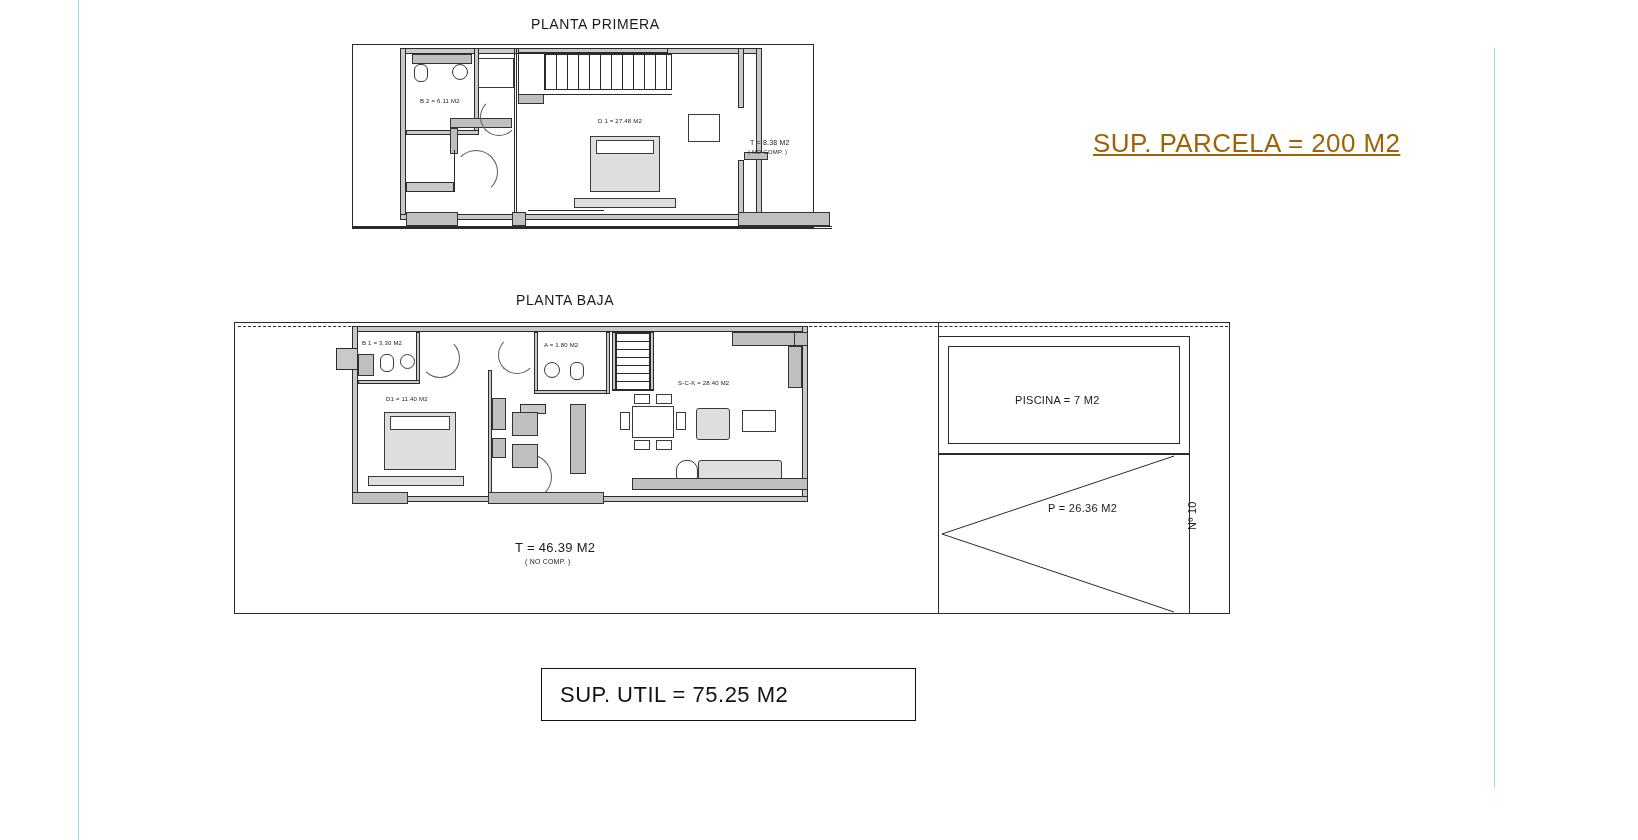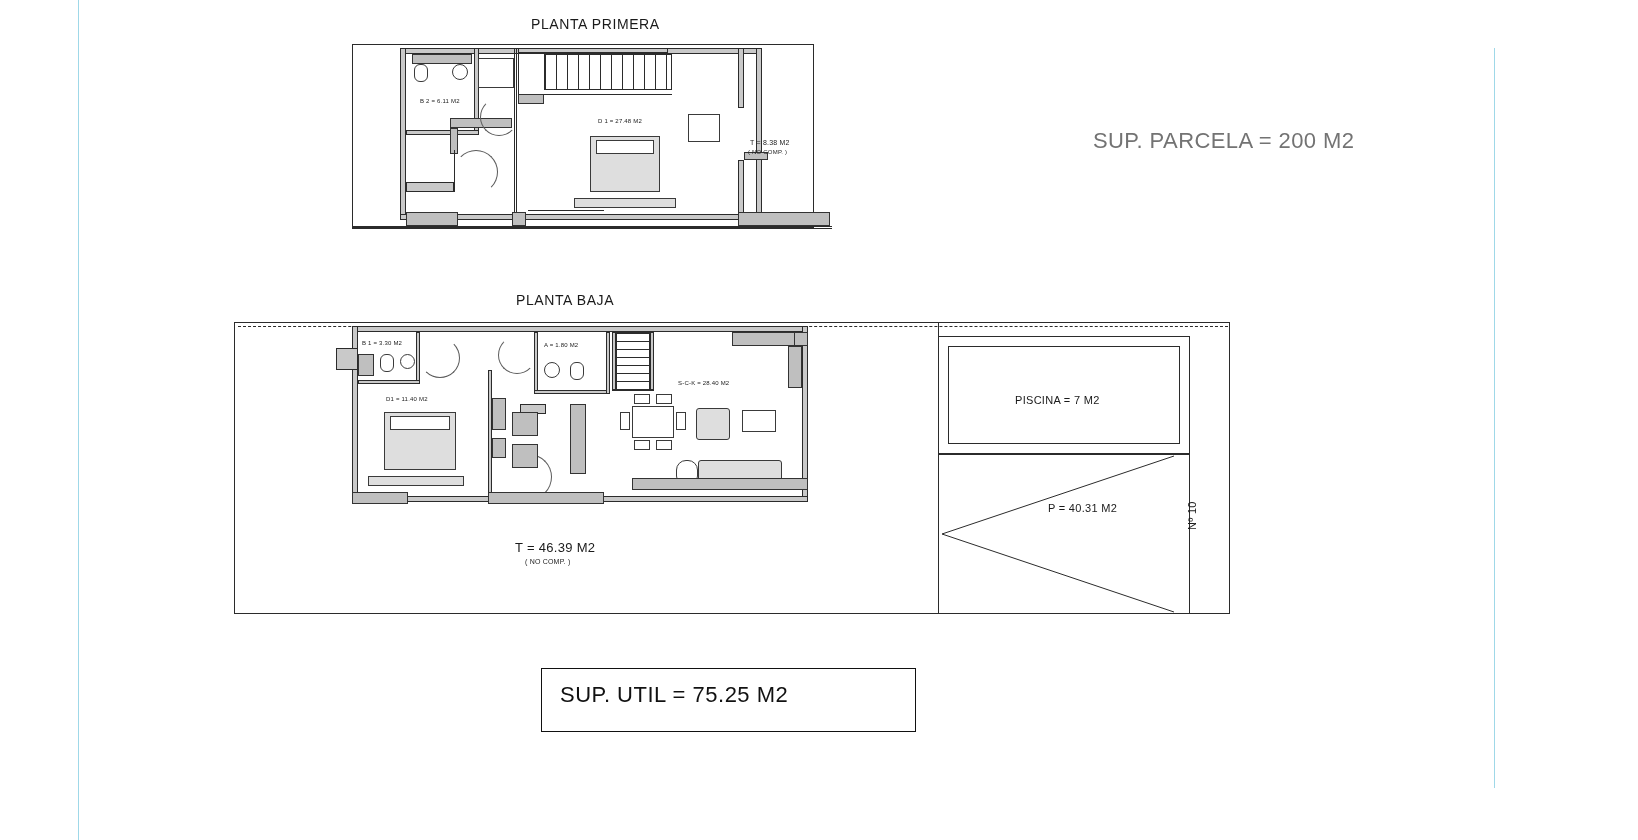"SUP. PARCELA = 200 M2" .big { color: #737373 -> #a16207; font-size: 22px -> 26px; text-decoration: none -> underline }
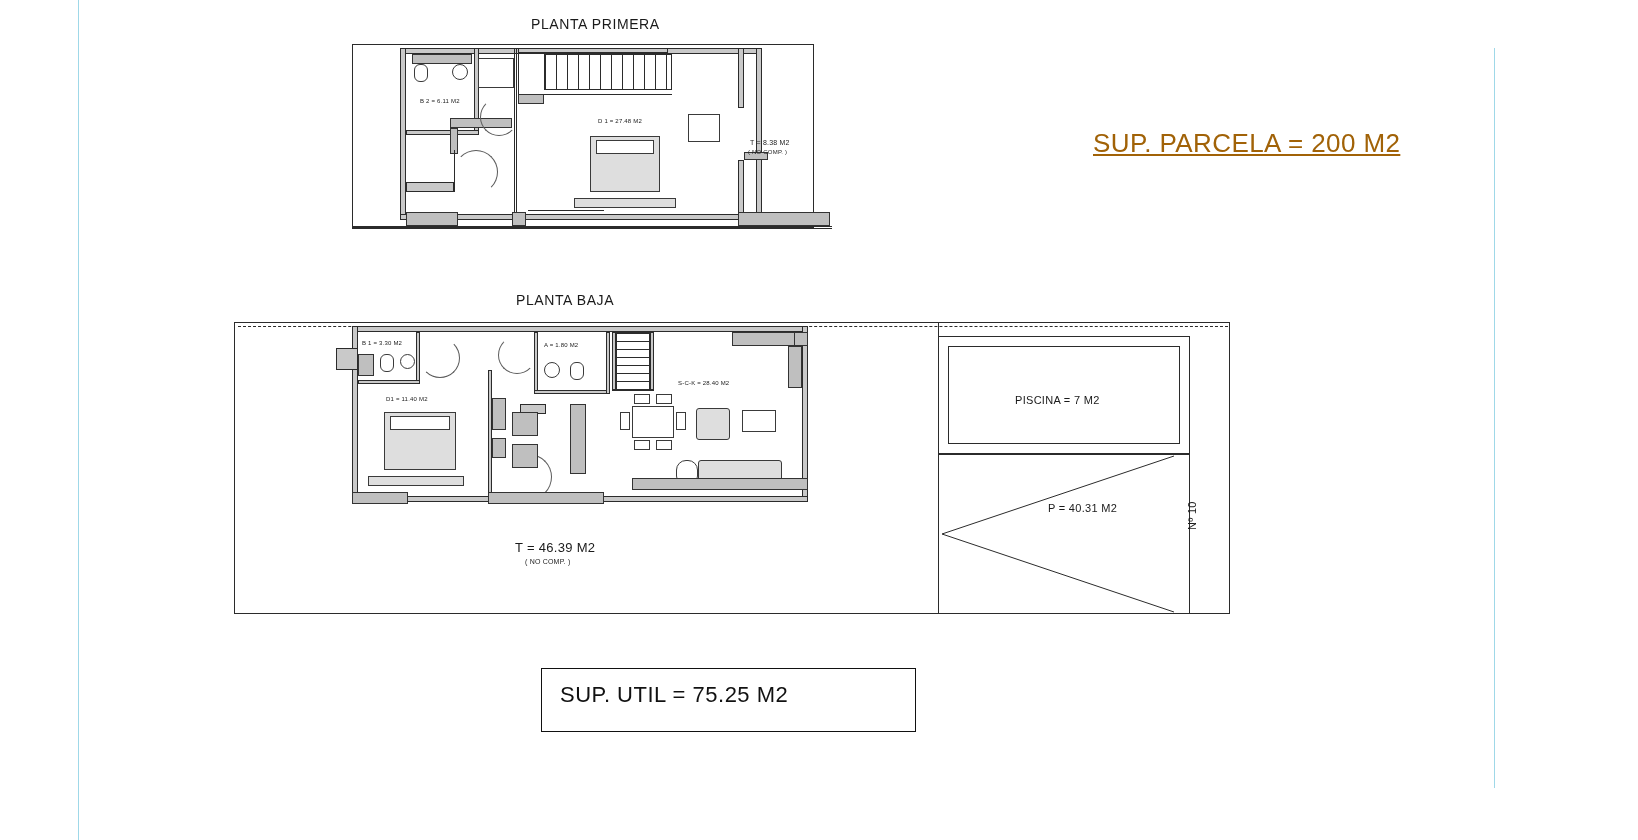"P = 40.31 M2" div.lbl { text: 40.31 -> 26.36 }
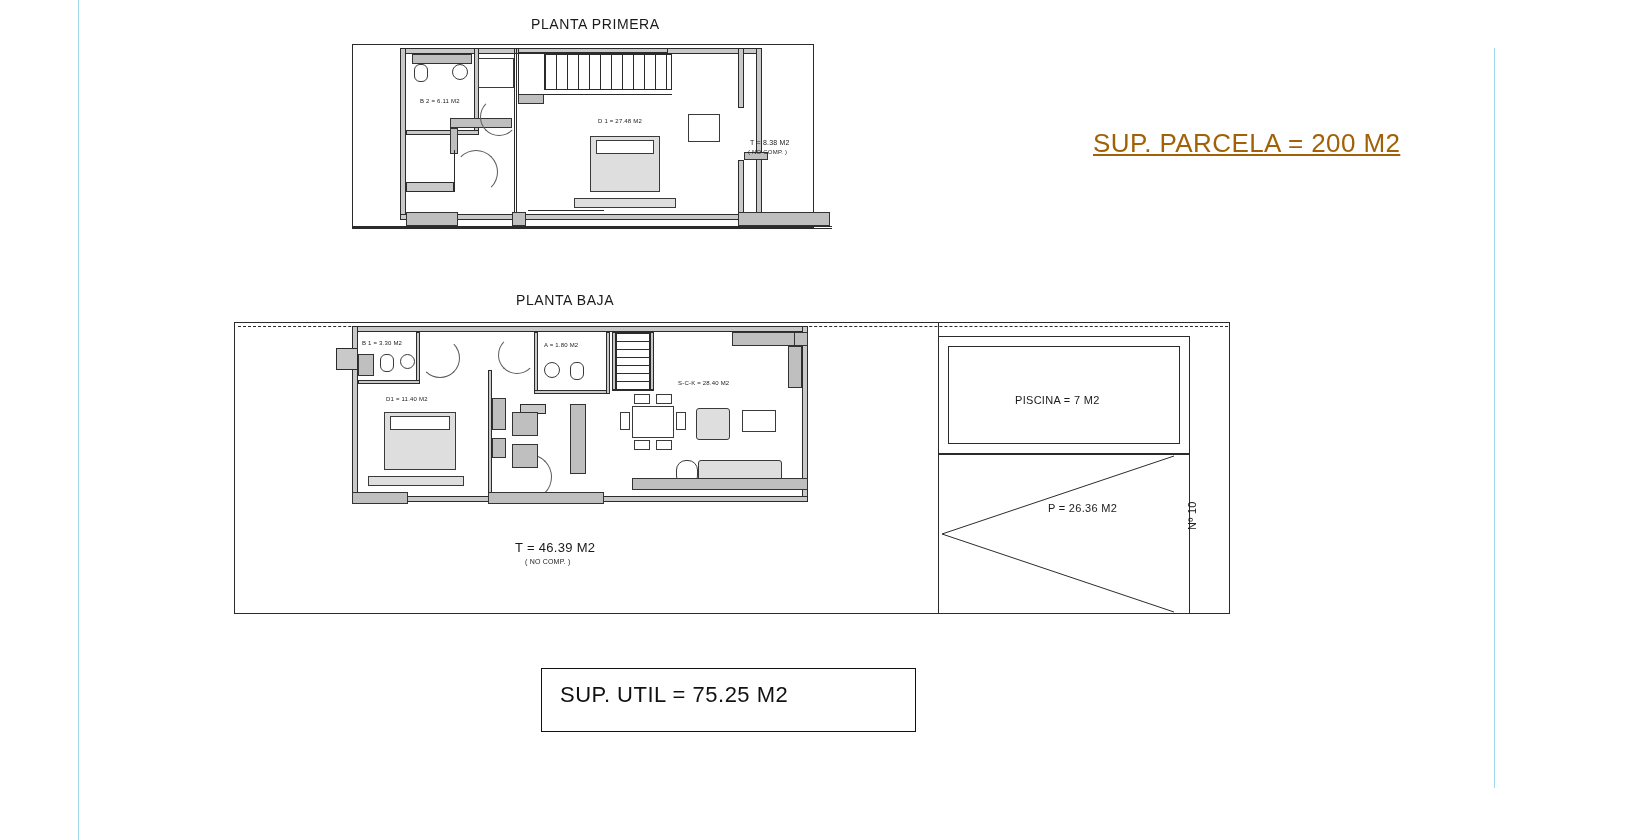"SUP. UTIL = 75.25 M2" div.summary-box { height: 64px -> 53px }
